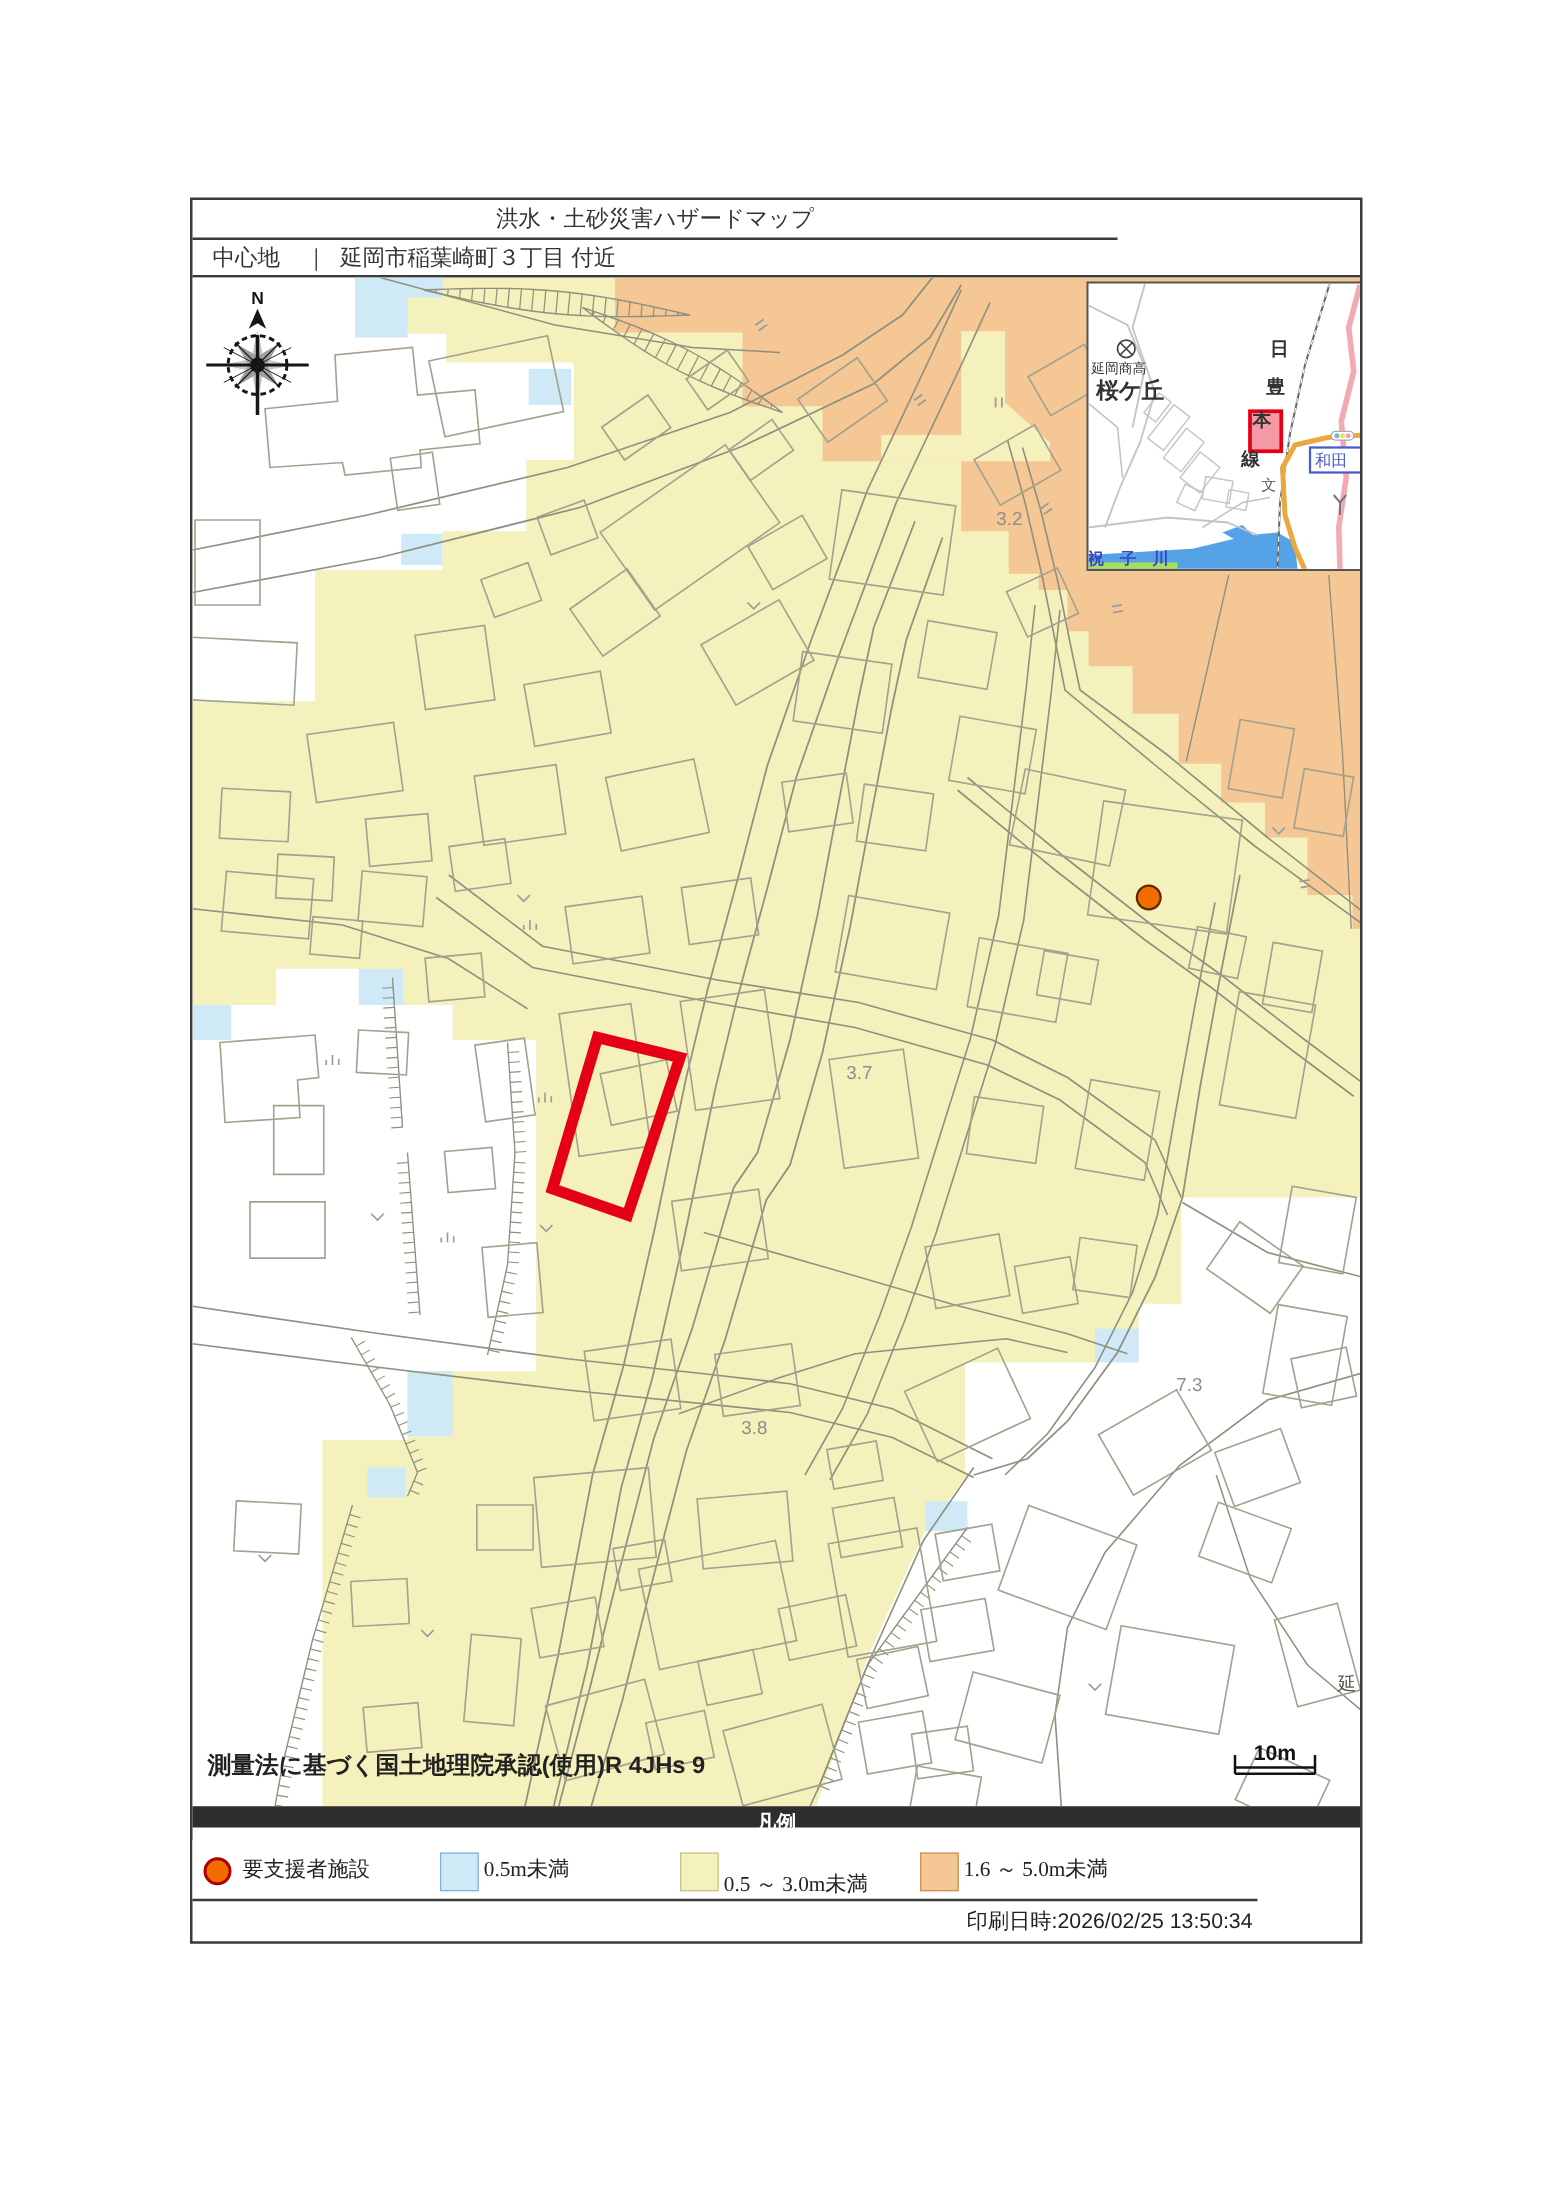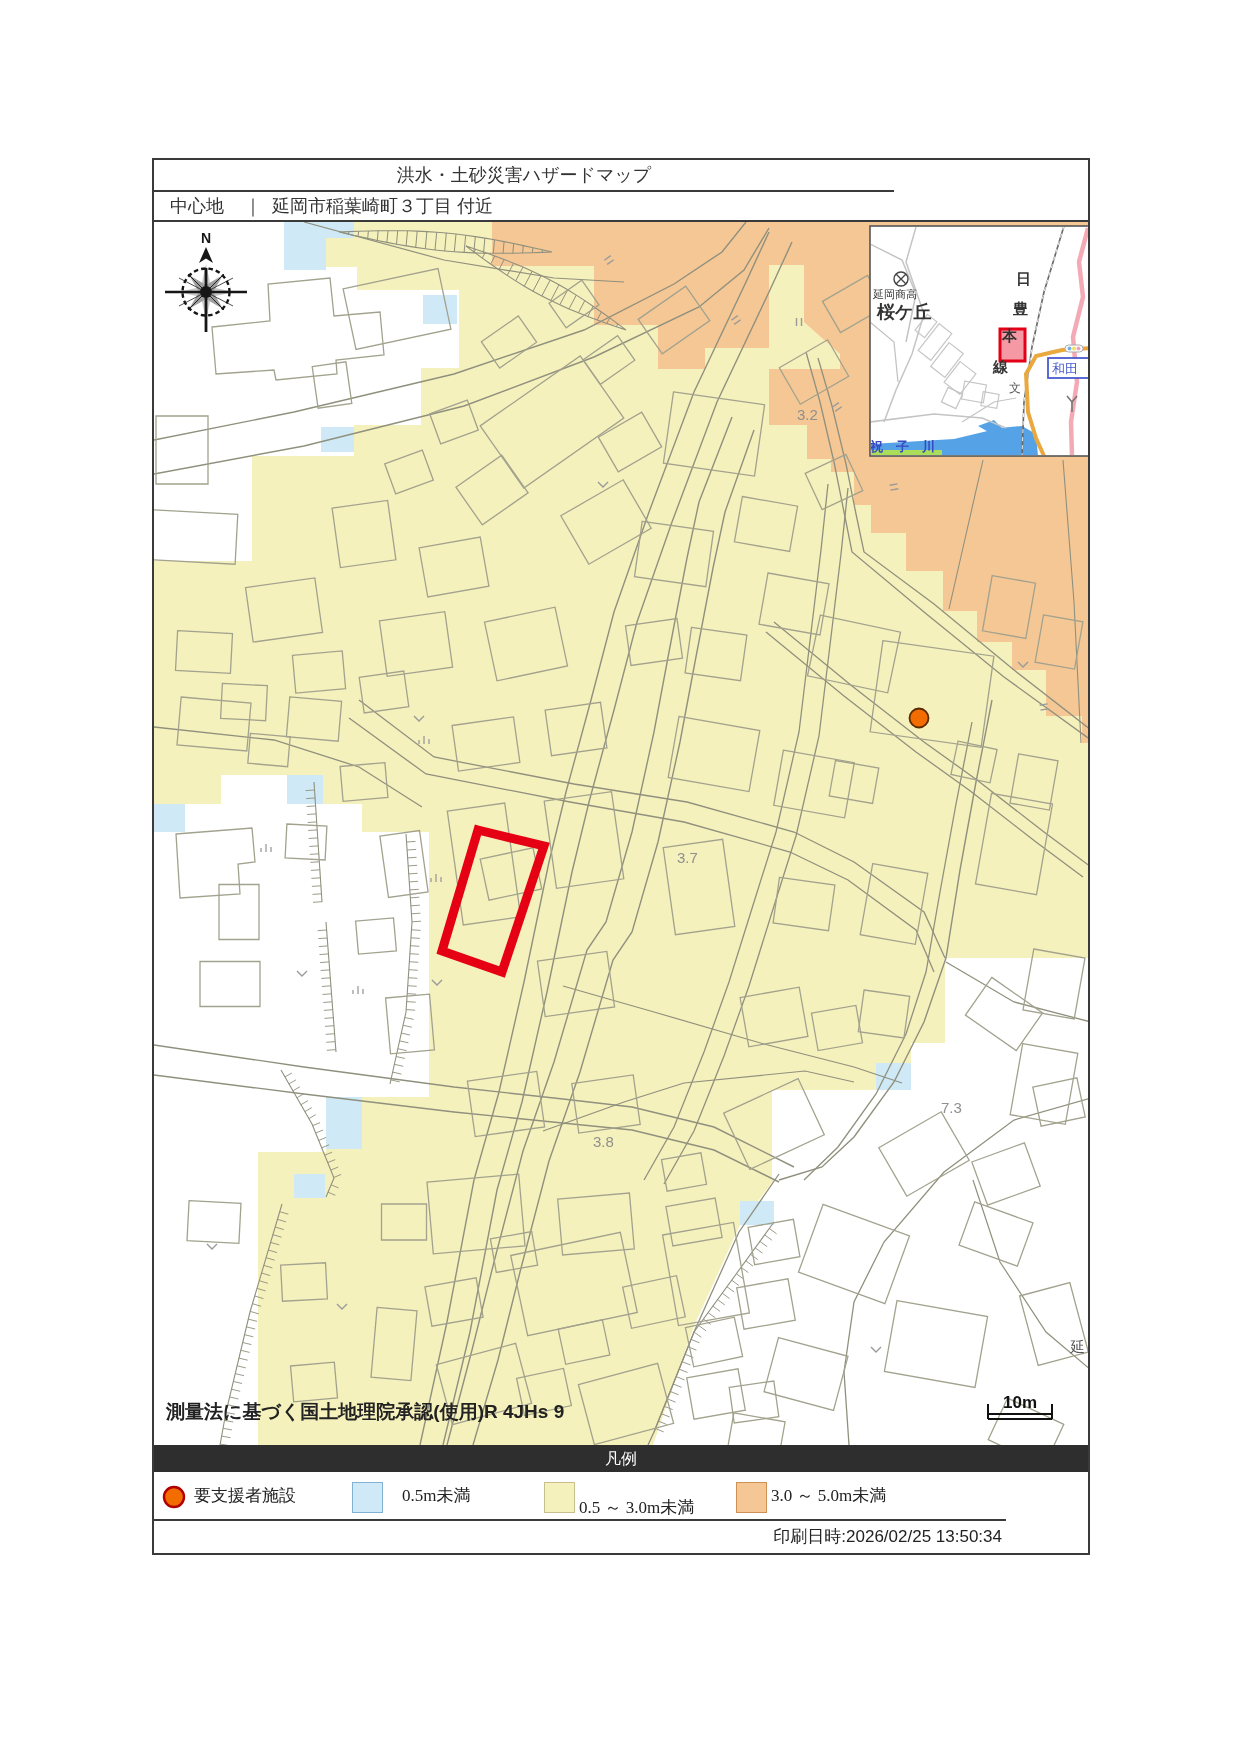"凡例" #legendbar { font-weight: normal -> bold; height: 27px -> 17px }
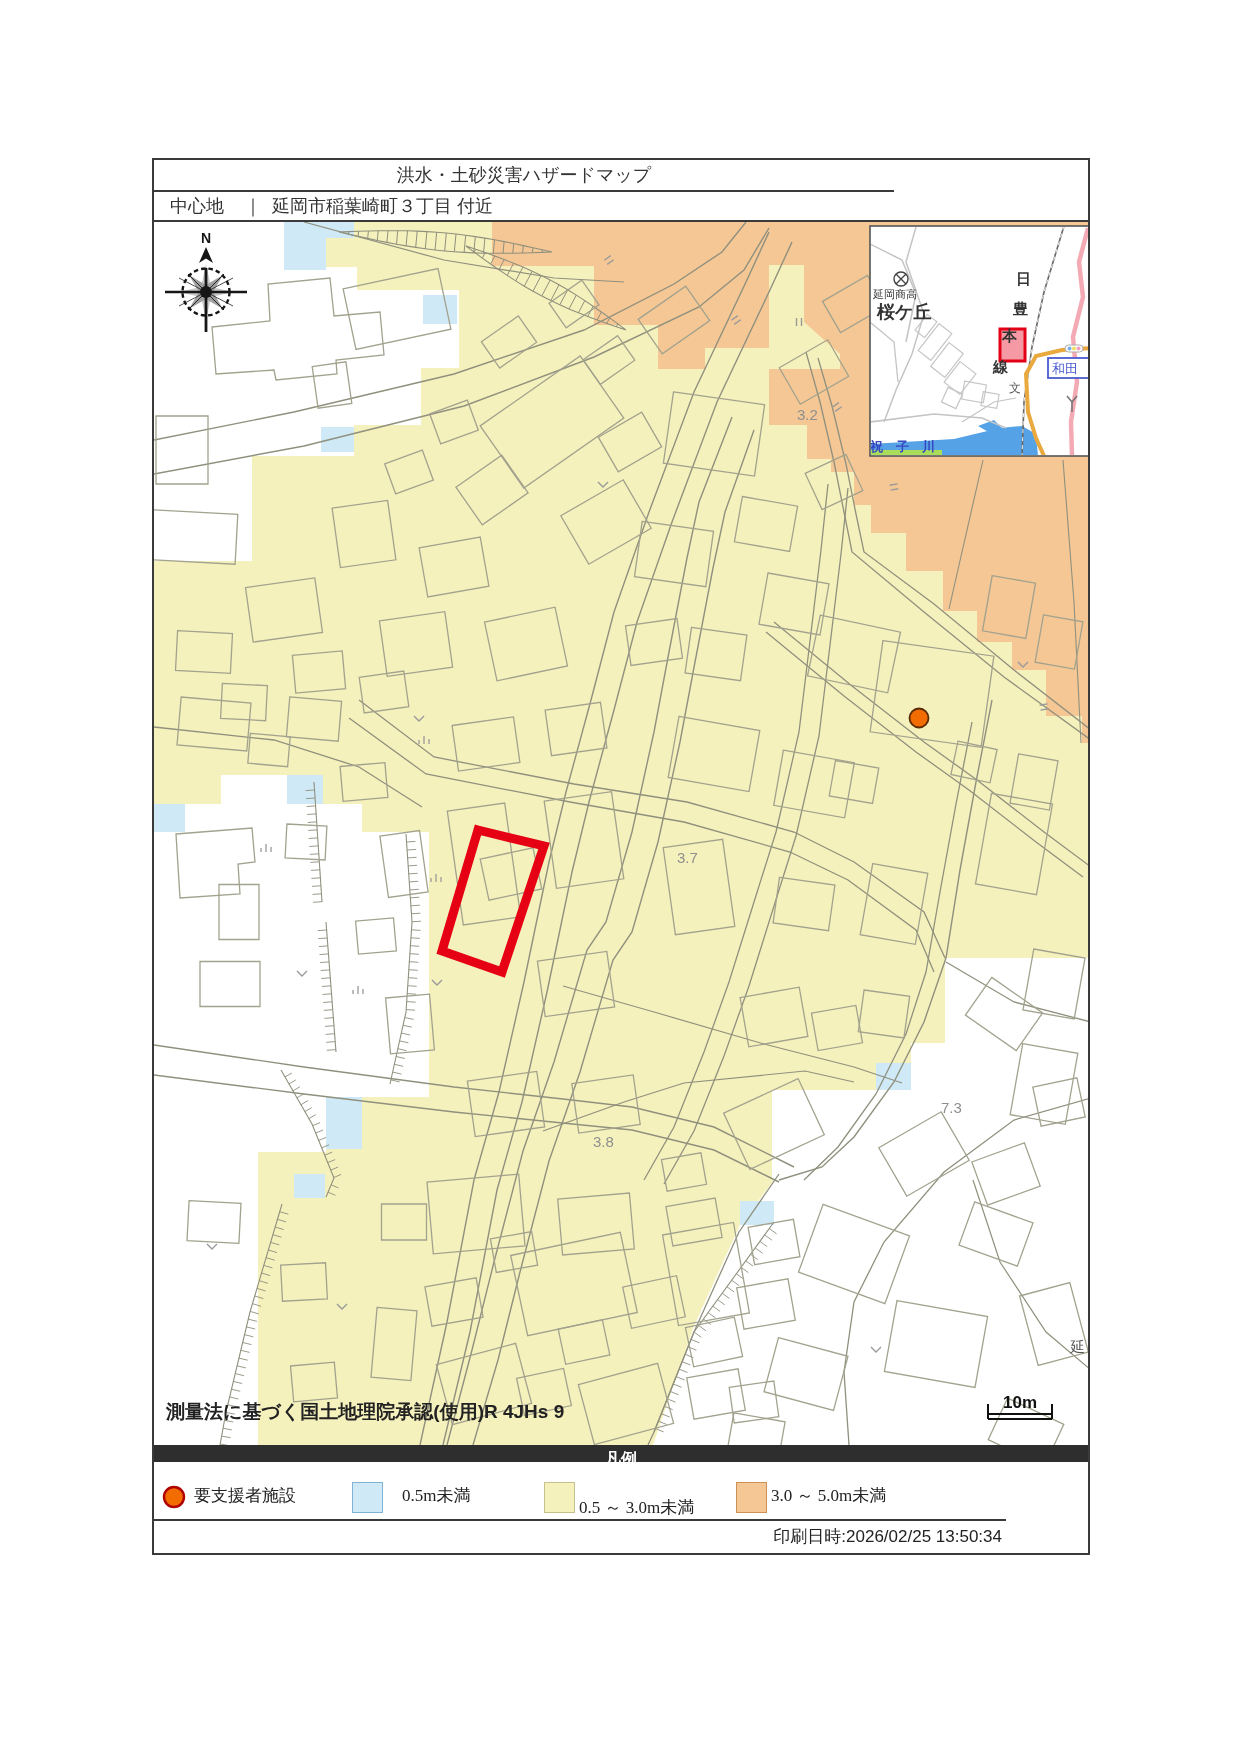"0.5m未満" div.li { margin-left: 15px -> none }
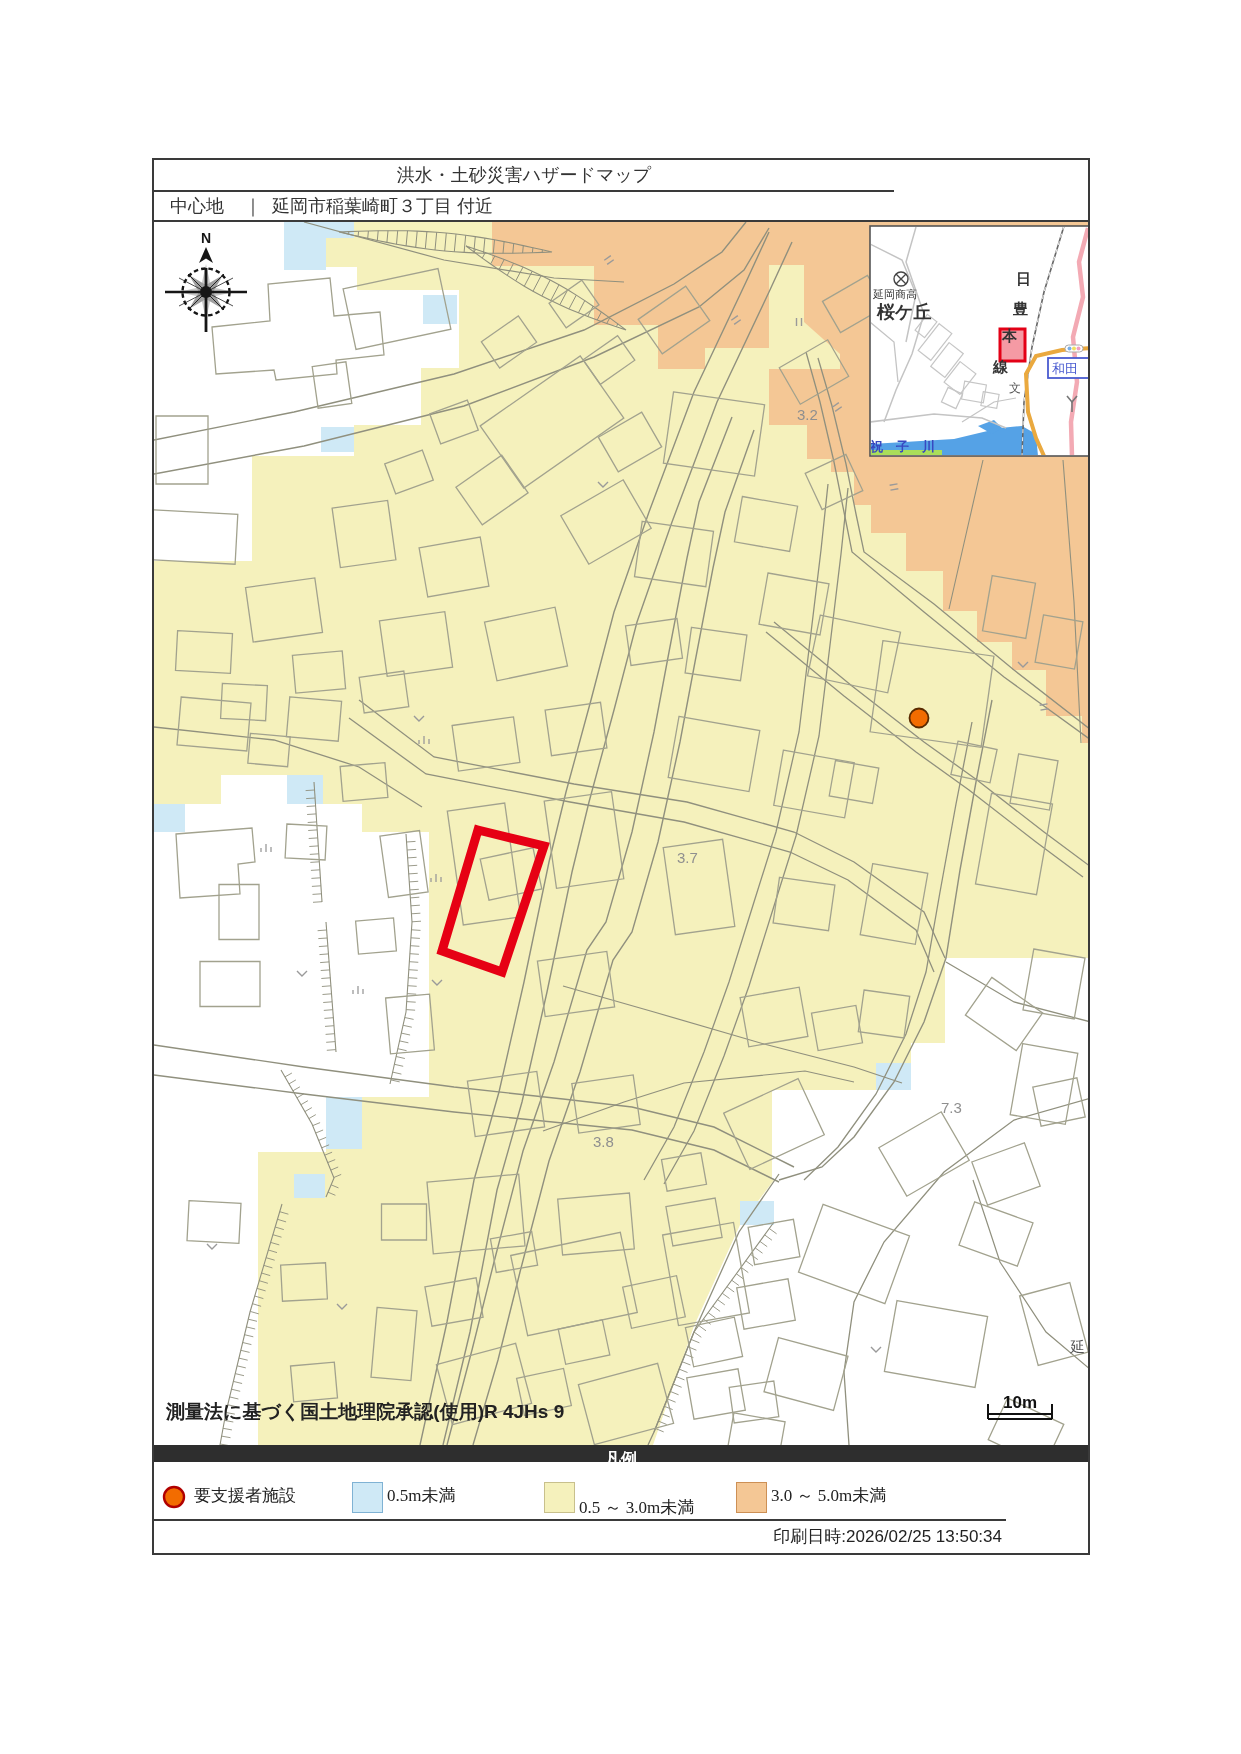"3.0 ～ 5.0m未満" div.li { text: 3.0 -> 1.6 }
